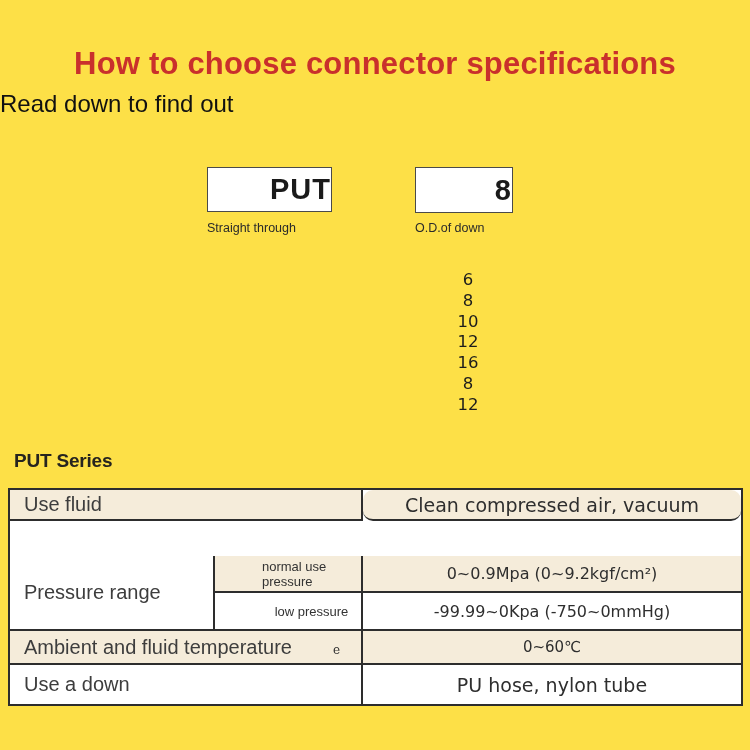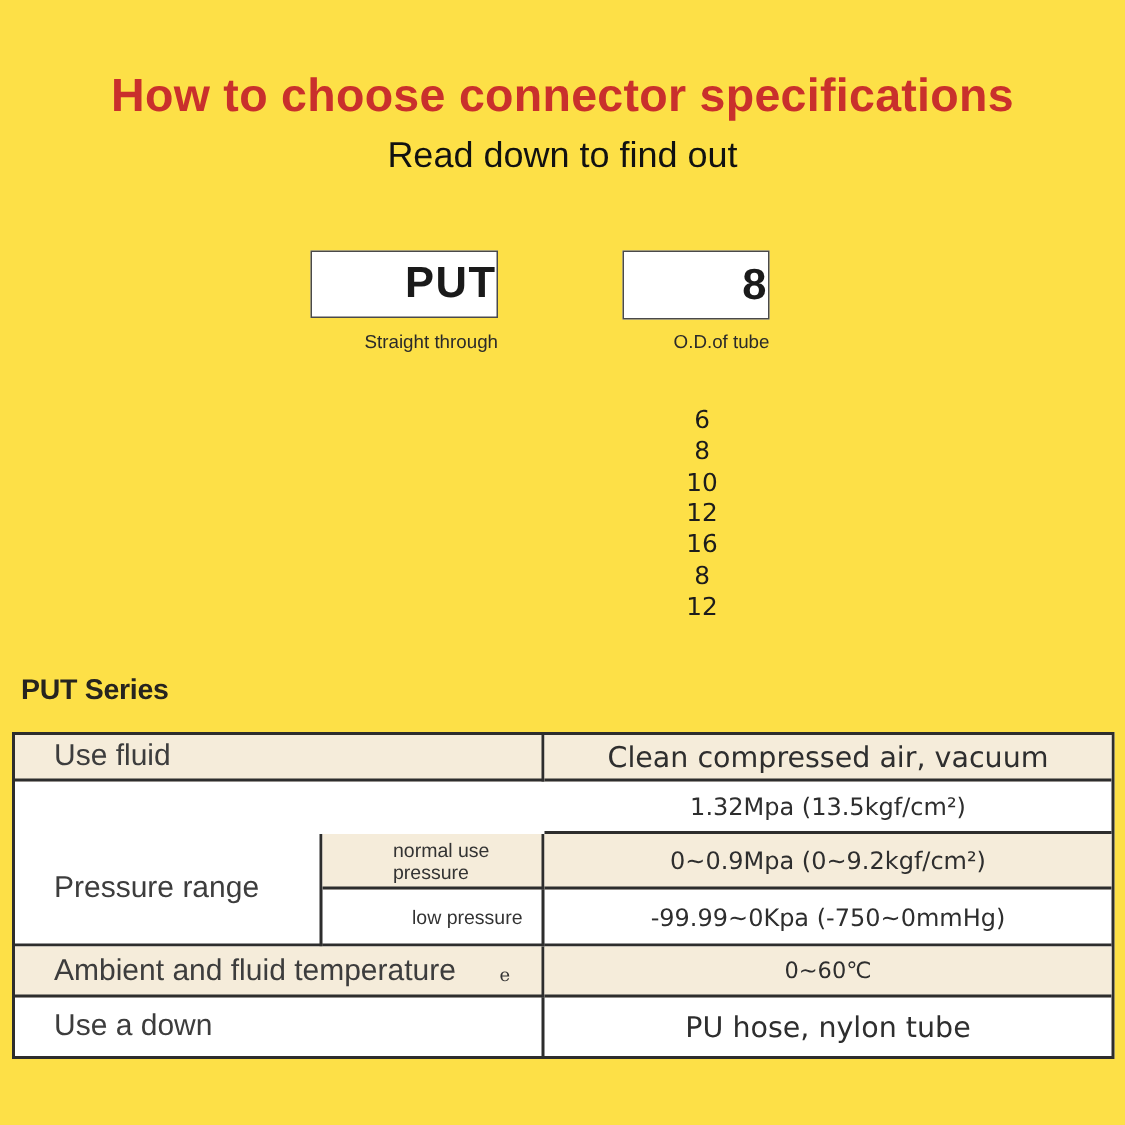"Read down to find out" .subtitle { text-align: center -> none }
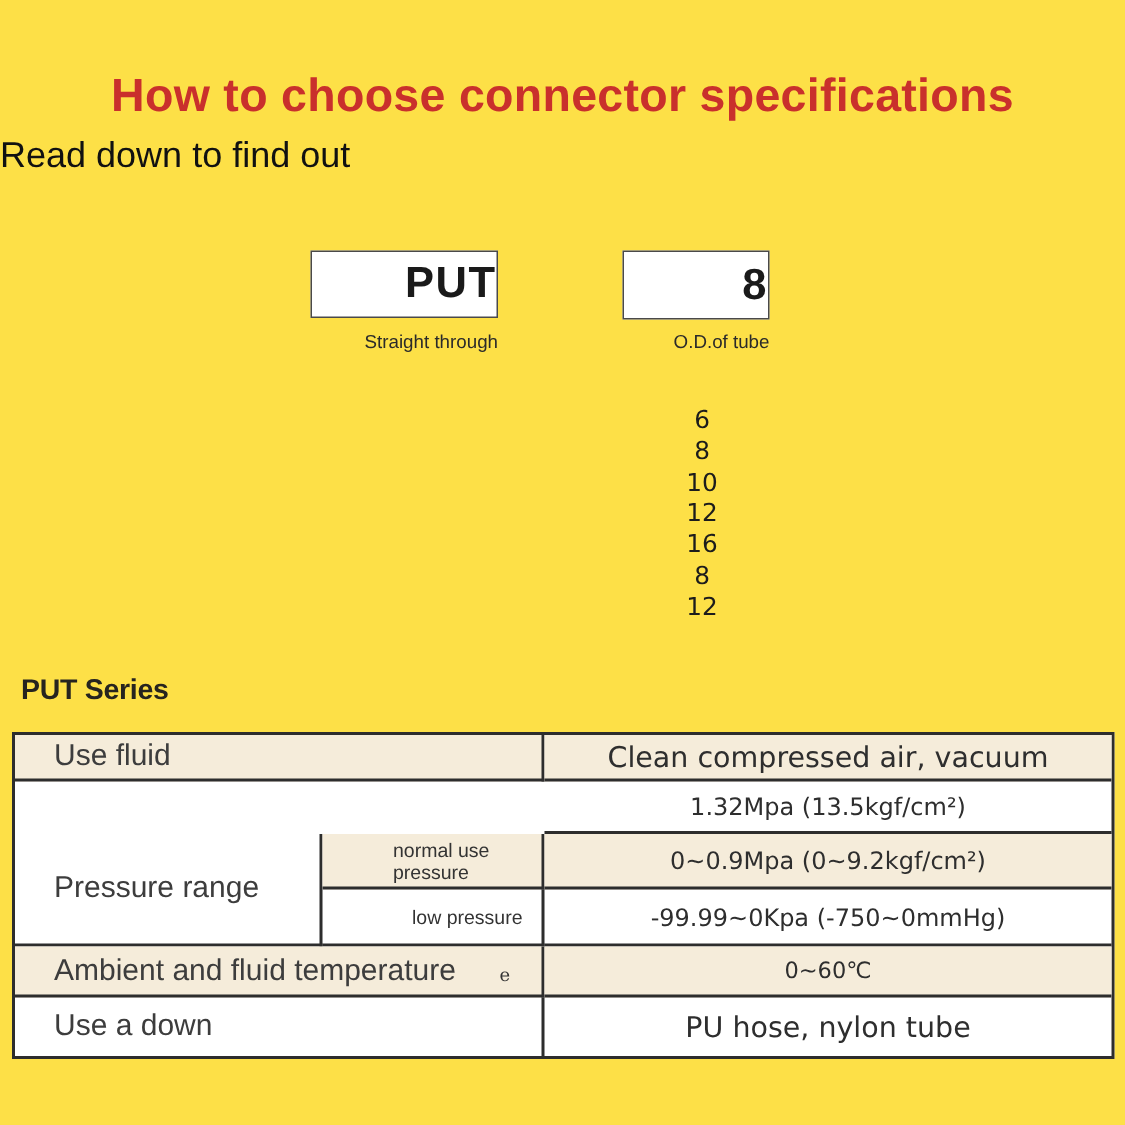"Straight through" .box-caption { text-align: right -> left }
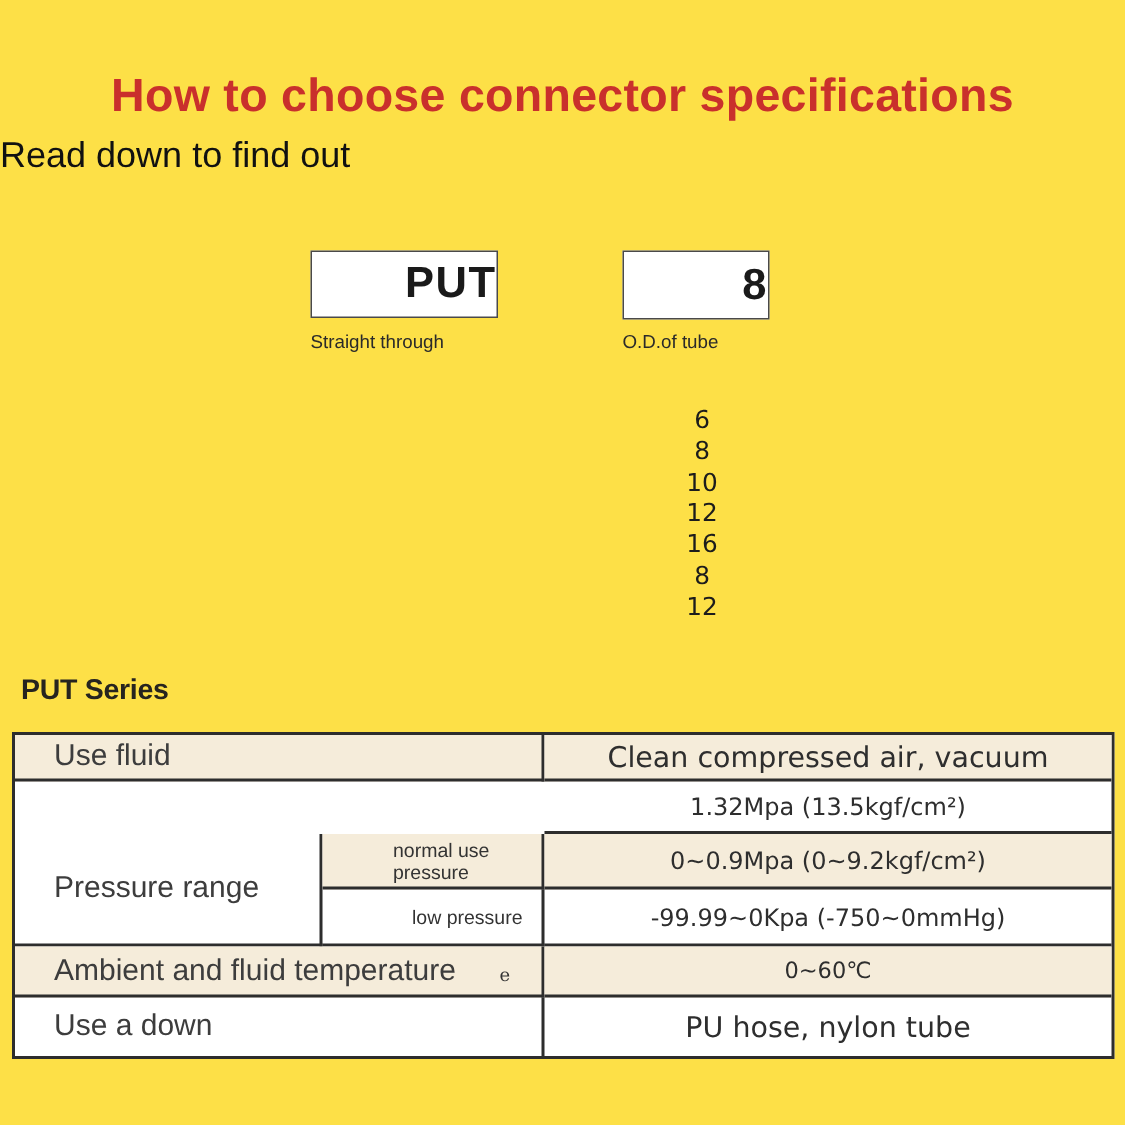"O.D.of tube" div.abs { text: tube -> down }
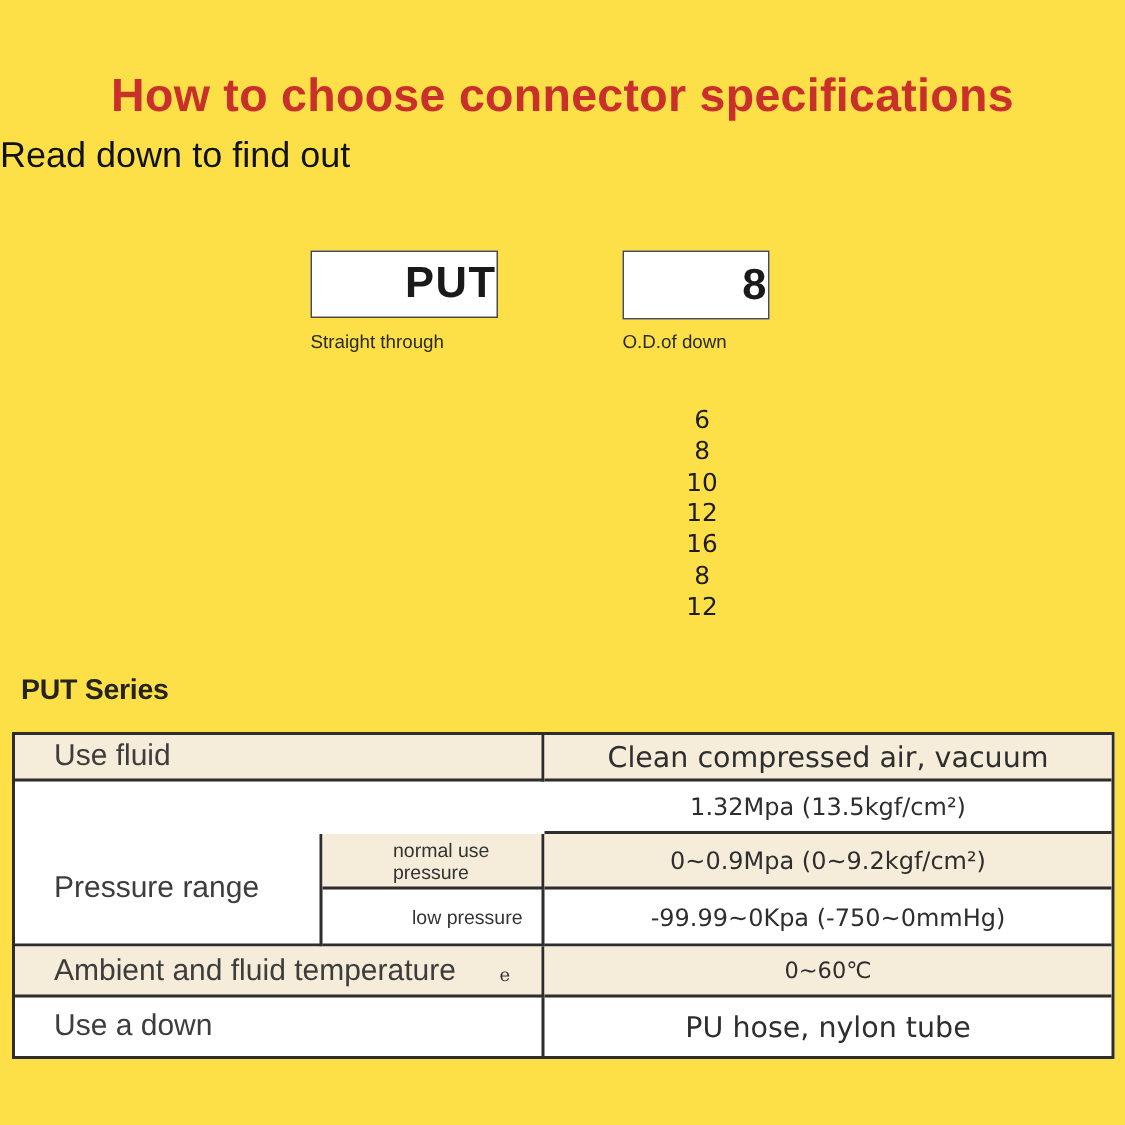"Use fluid" .lbl { padding-left: 26px -> 14px }
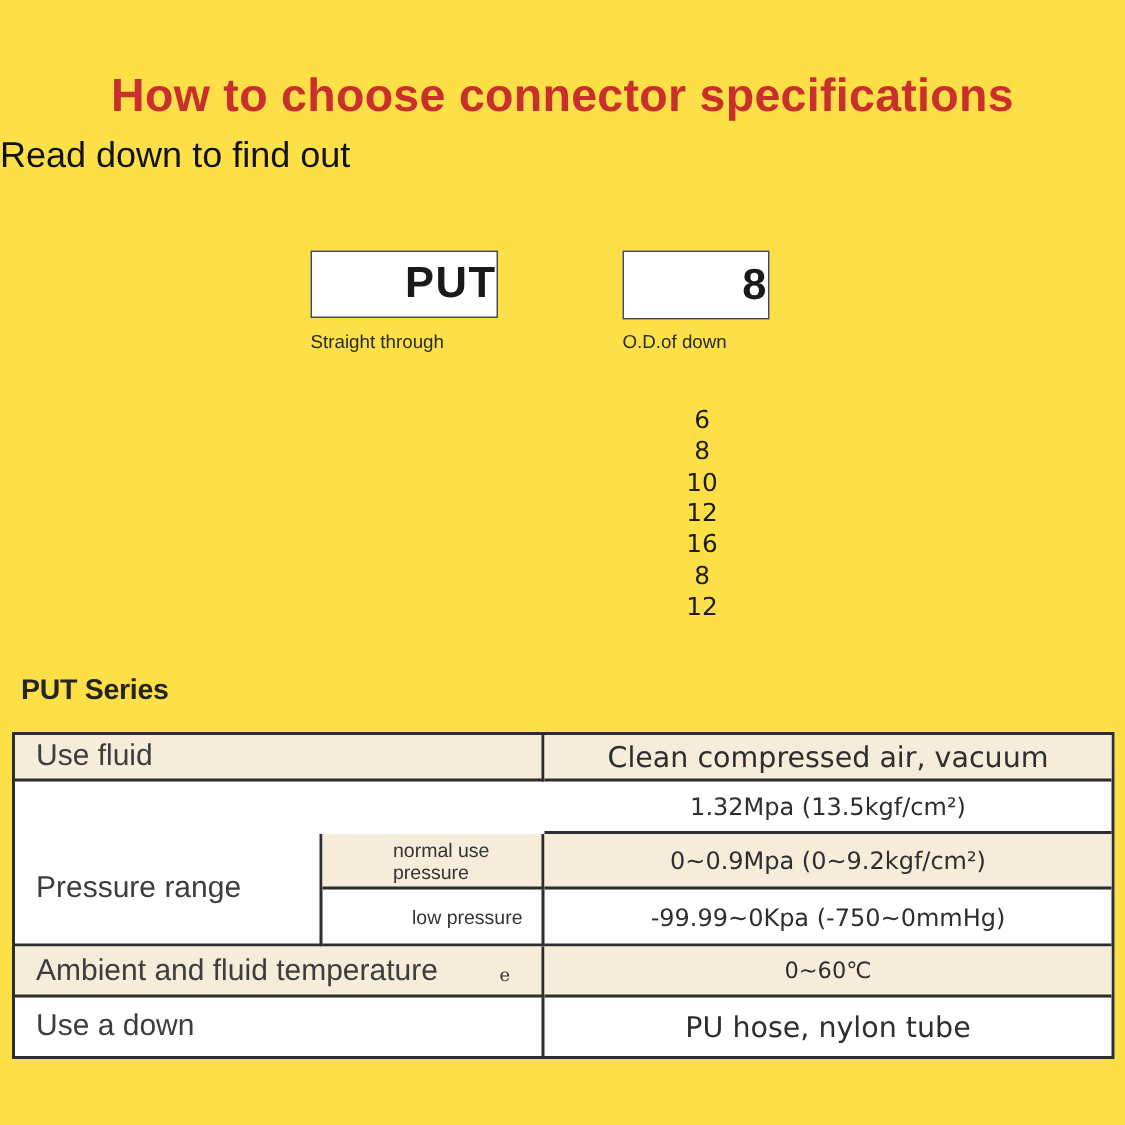"Clean compressed air, vacuum" .g-r1b { border-radius: none -> 10px }
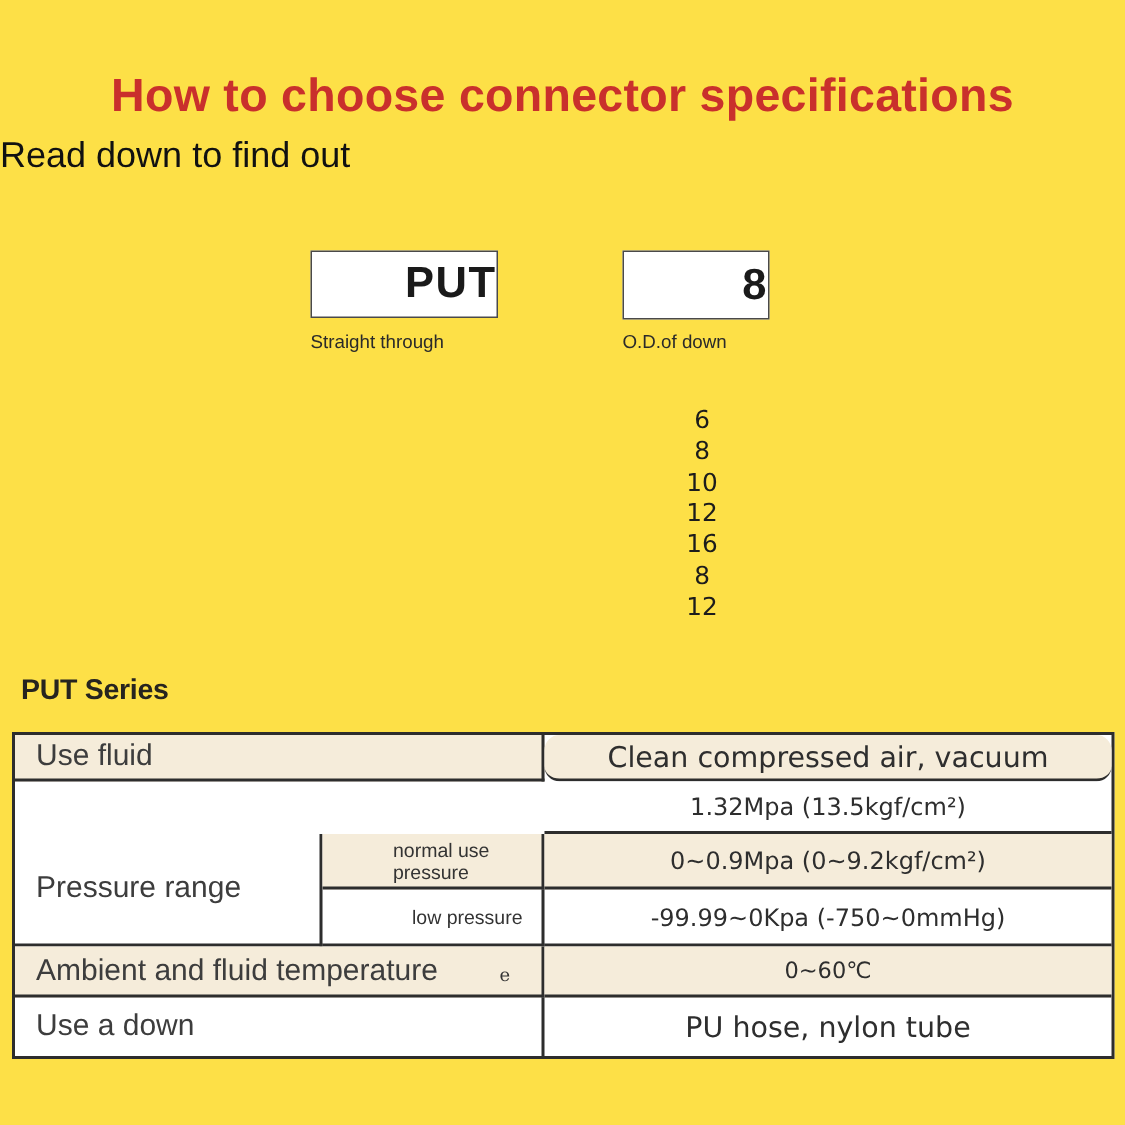"1.32Mpa (13.5kgf/cm²)" div.cell { html: <div>1.32Mpa (13.5kgf/cm²)</div> -> none }
